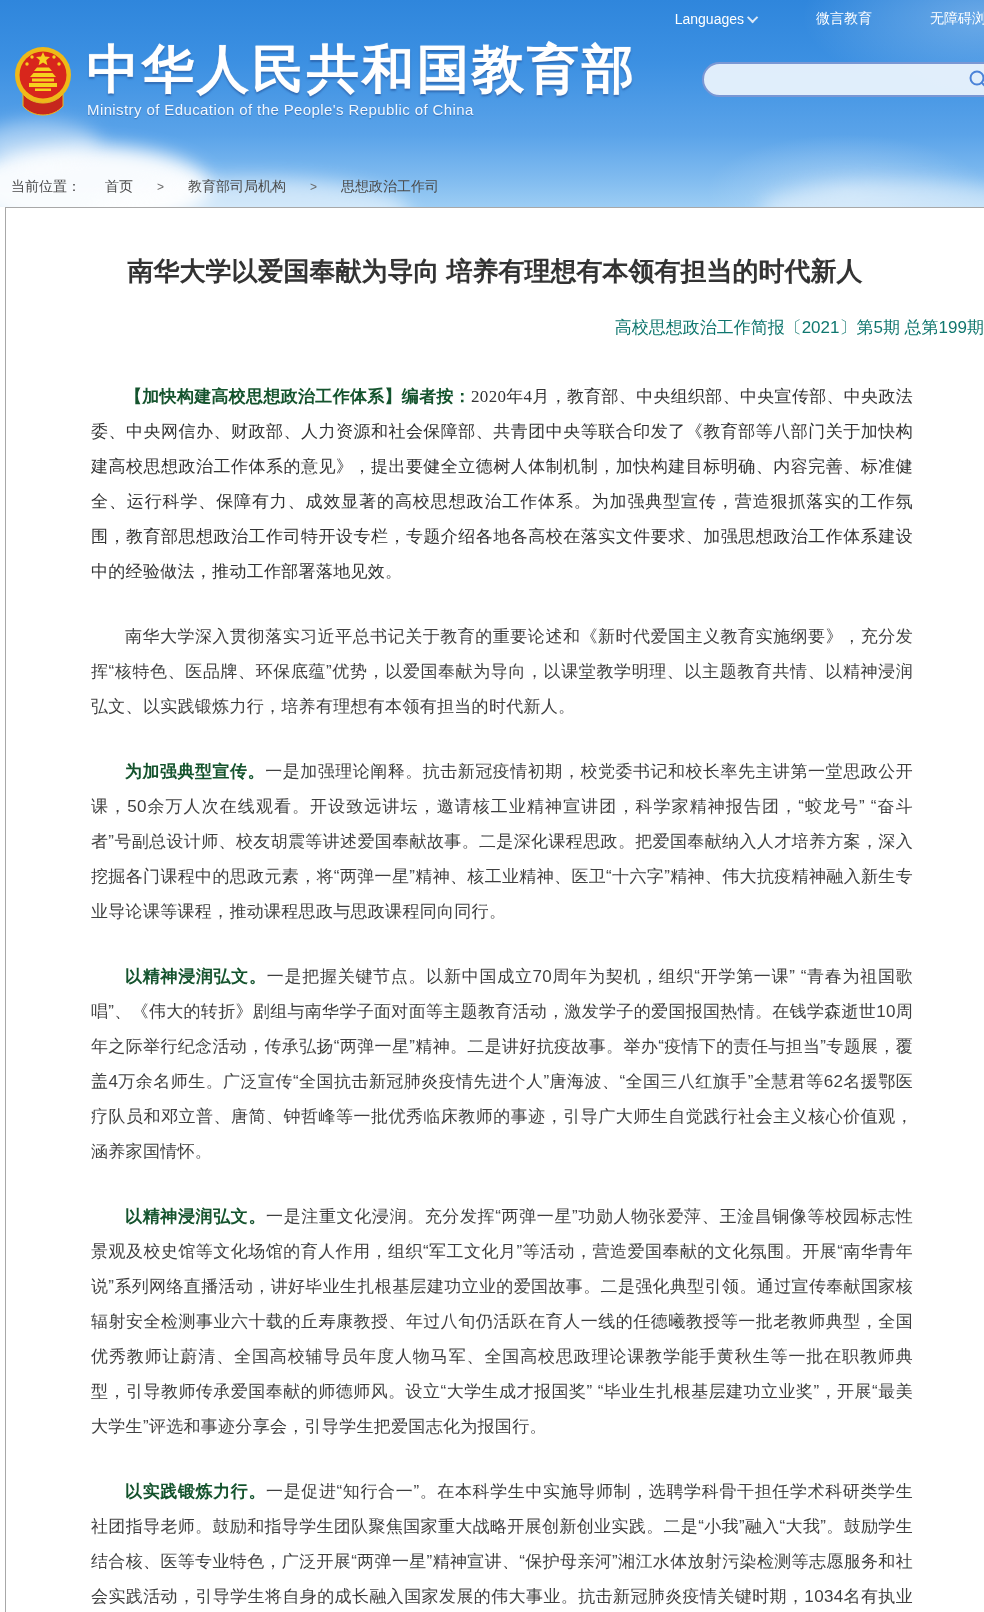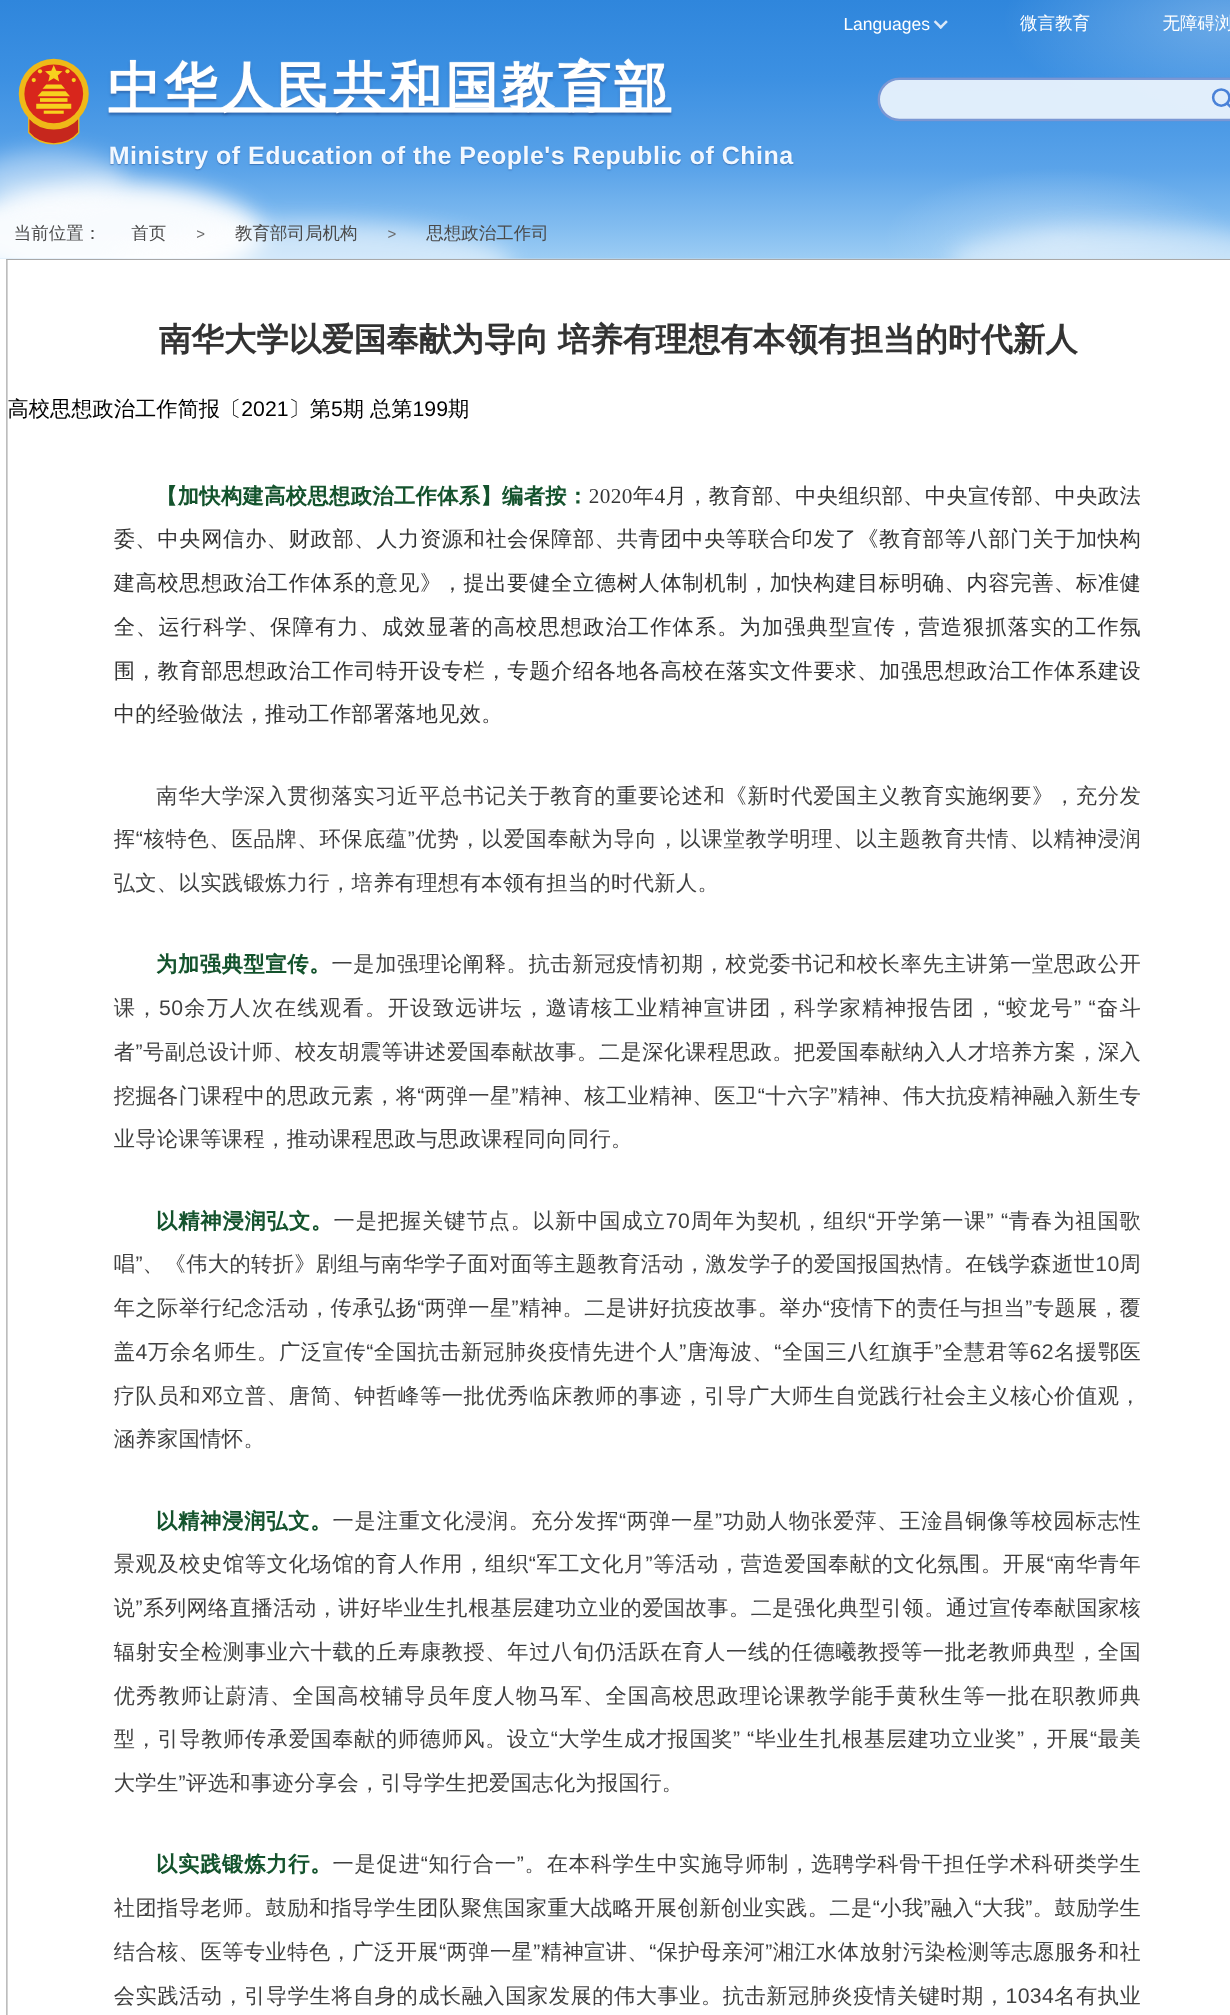"中华人民共和国教育部" .site-title { font-size: 42px -> 52px; text-decoration: underline -> none }
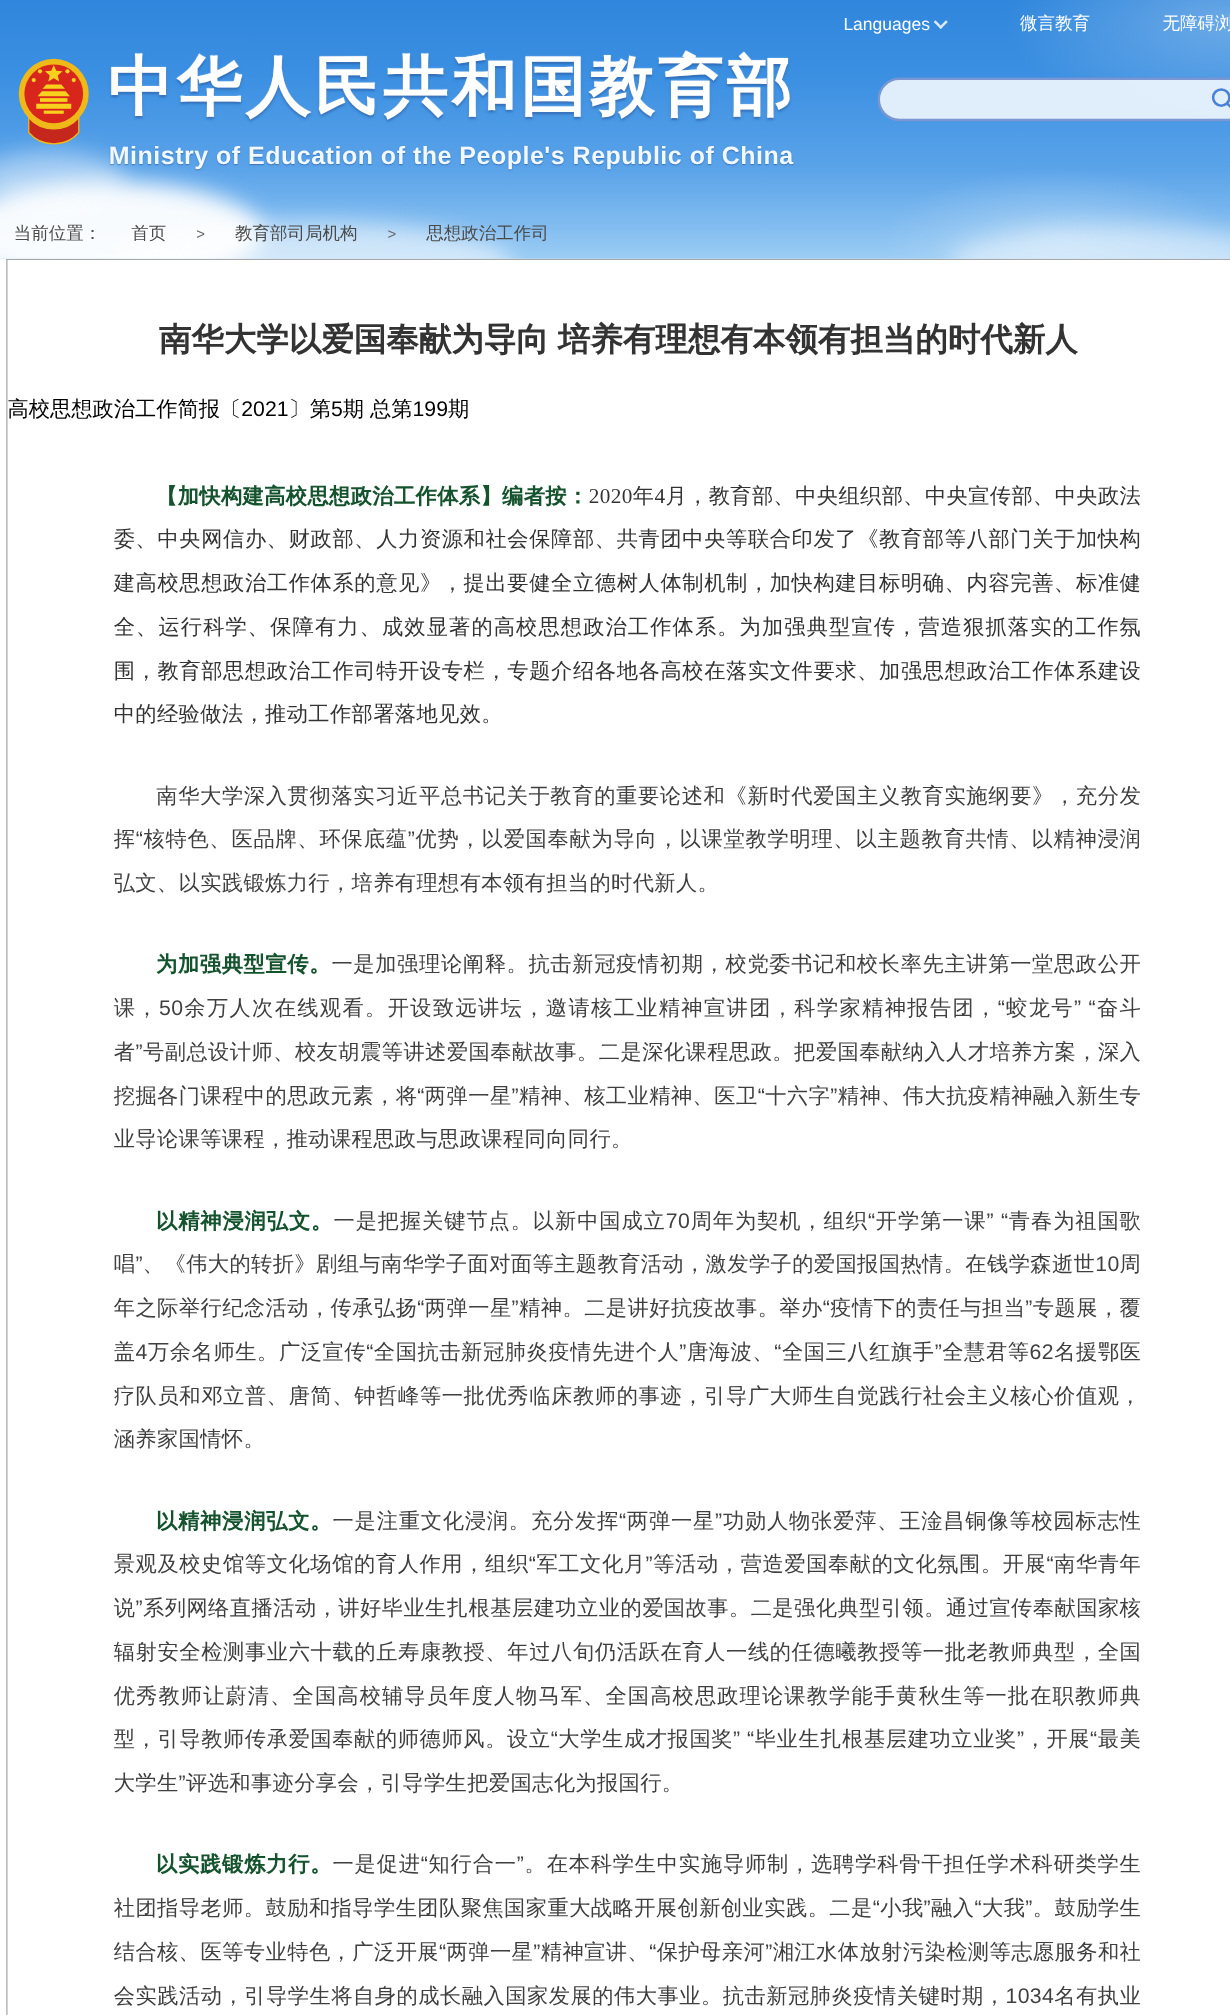"Ministry of Education of the" .site-subtitle { font-size: 20px -> 15px; font-weight: bold -> normal; margin-top: 20px -> 7px }
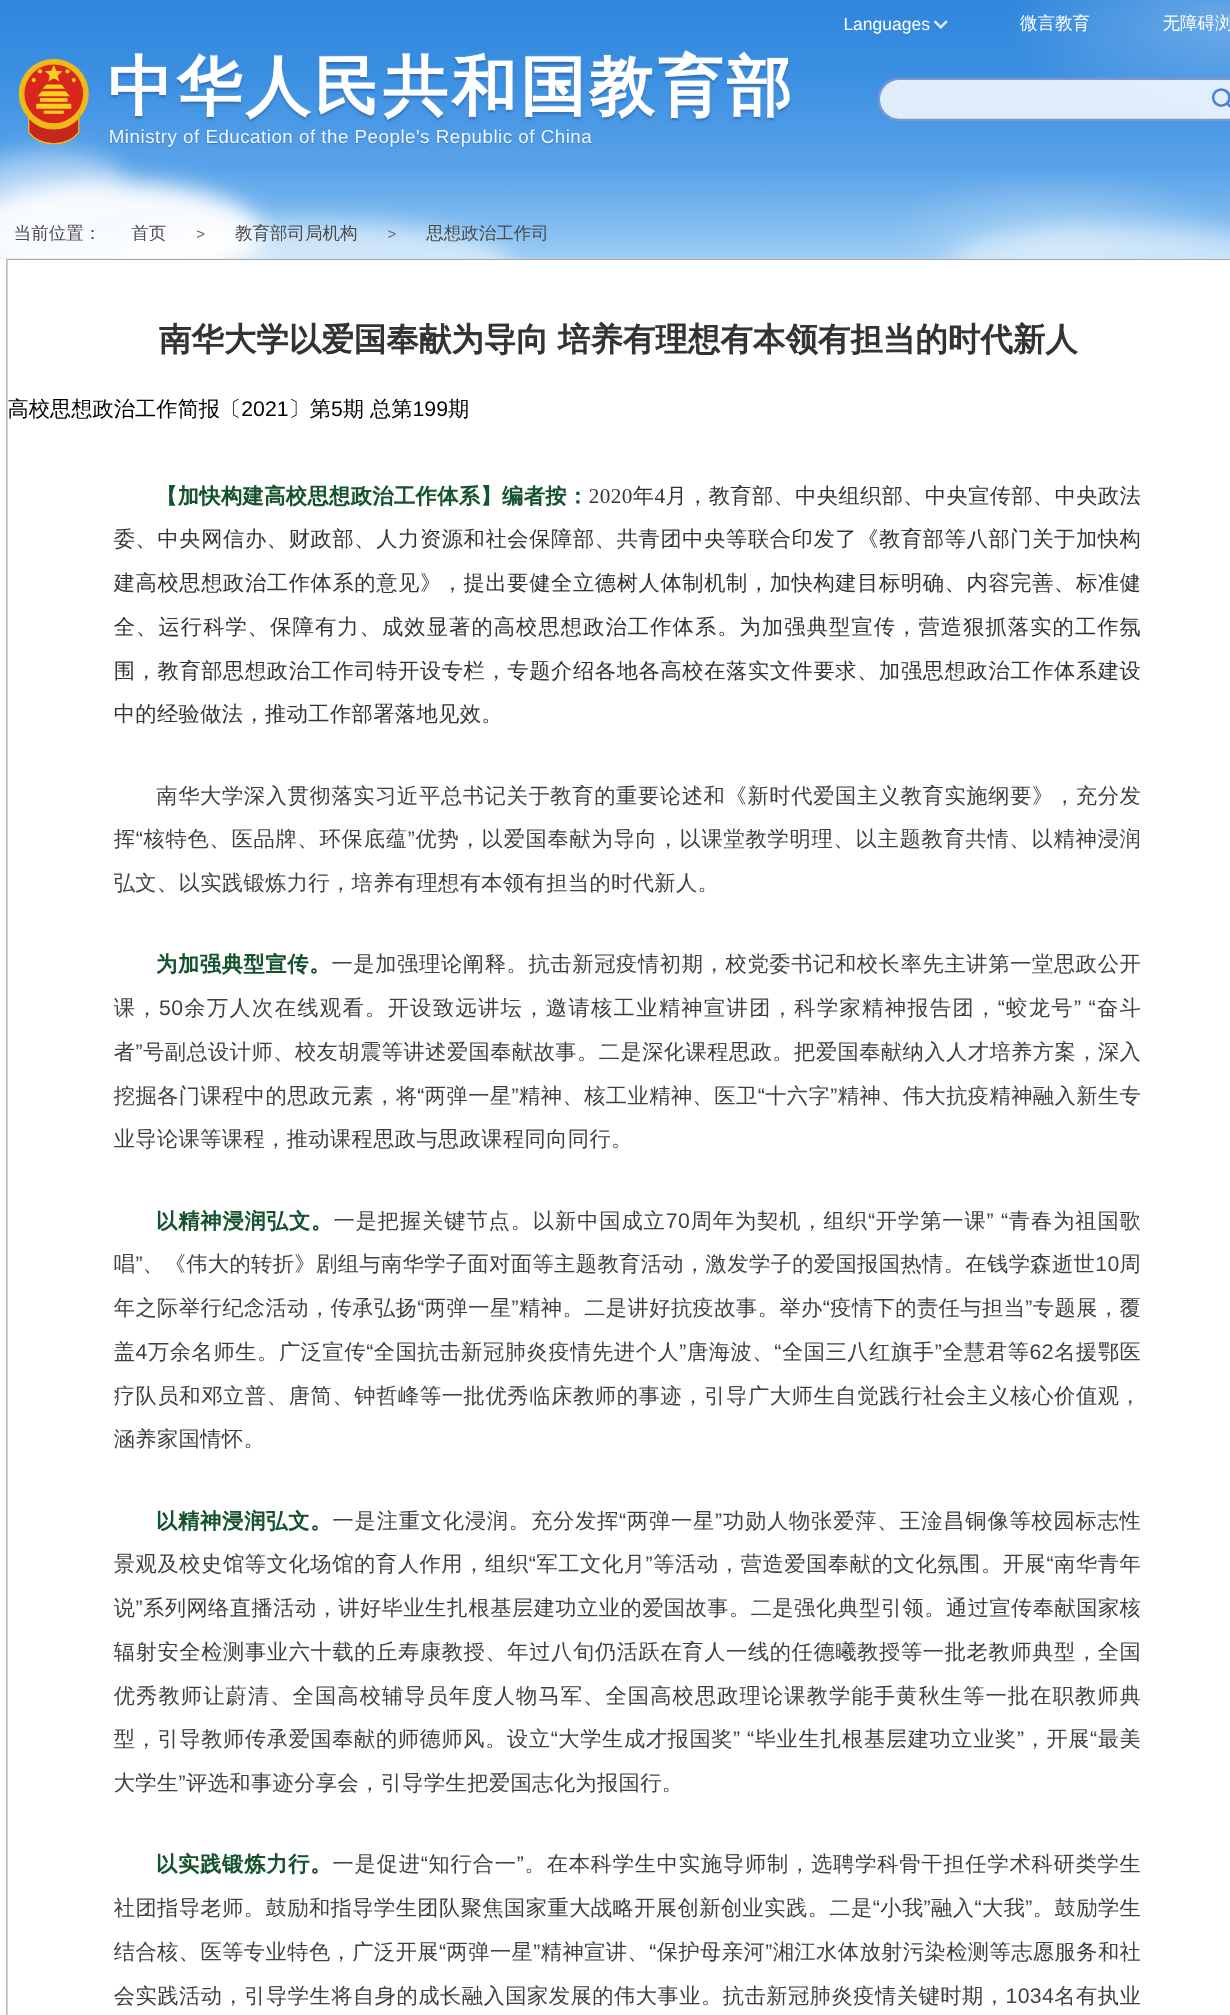"高校思想政治工作简报〔2021〕第5期 总第199期" .issue-line { color: #000000 -> #0f766e; text-align: left -> right }
